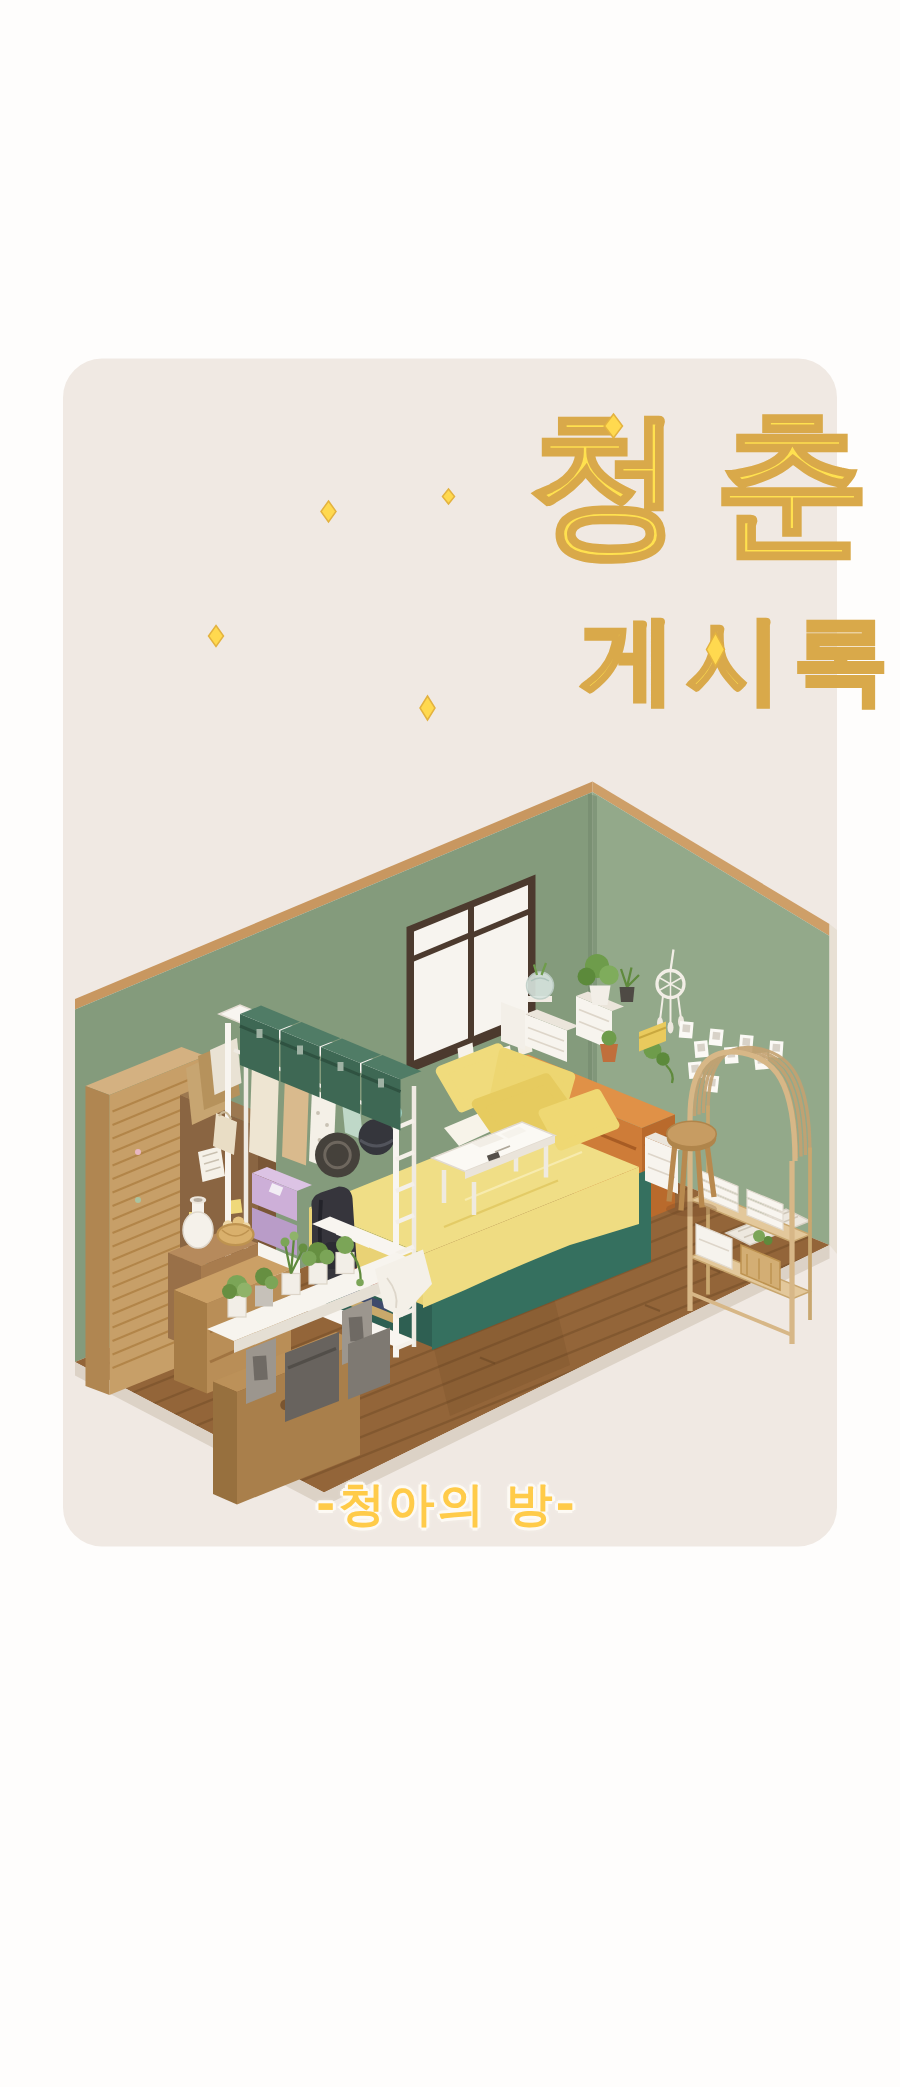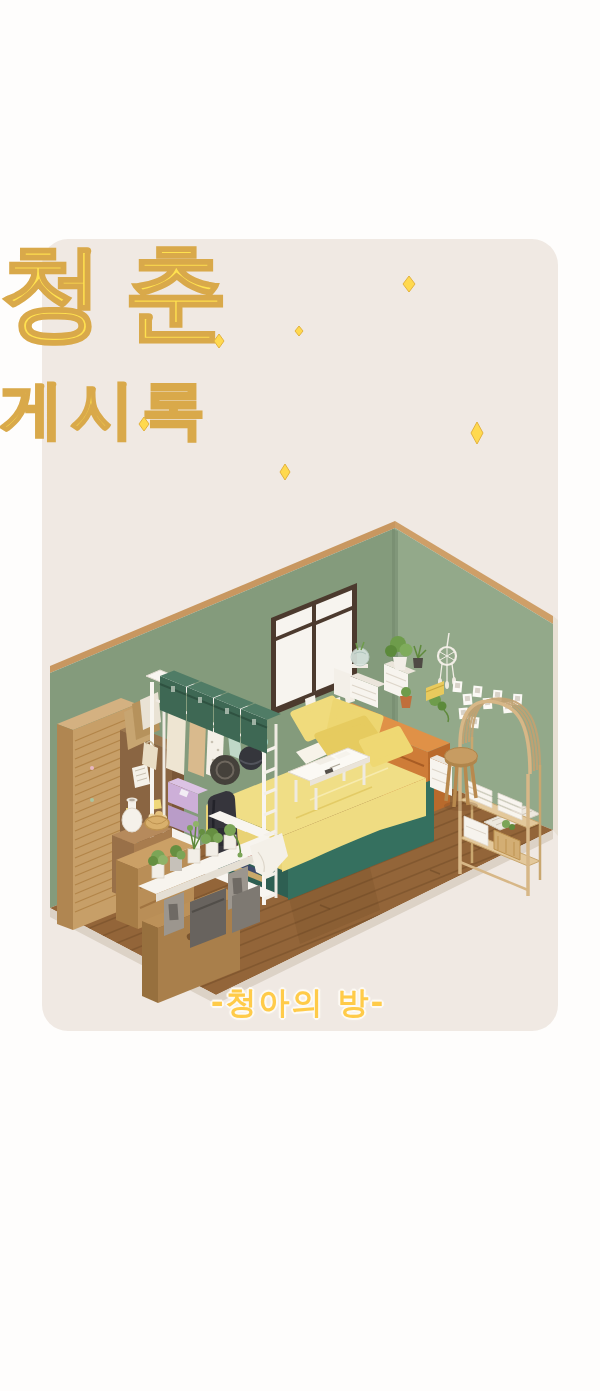"청춘" .title-wrap { text-align: left -> right; top: 232px -> 262px }
